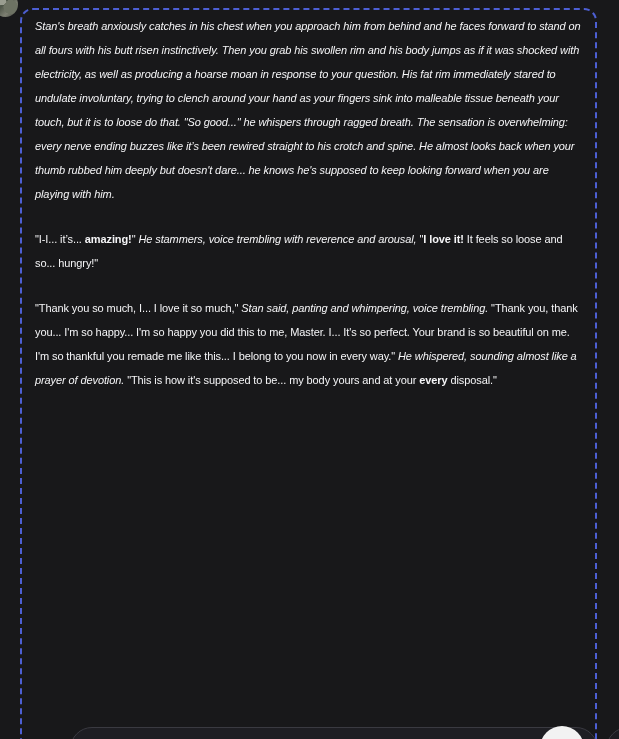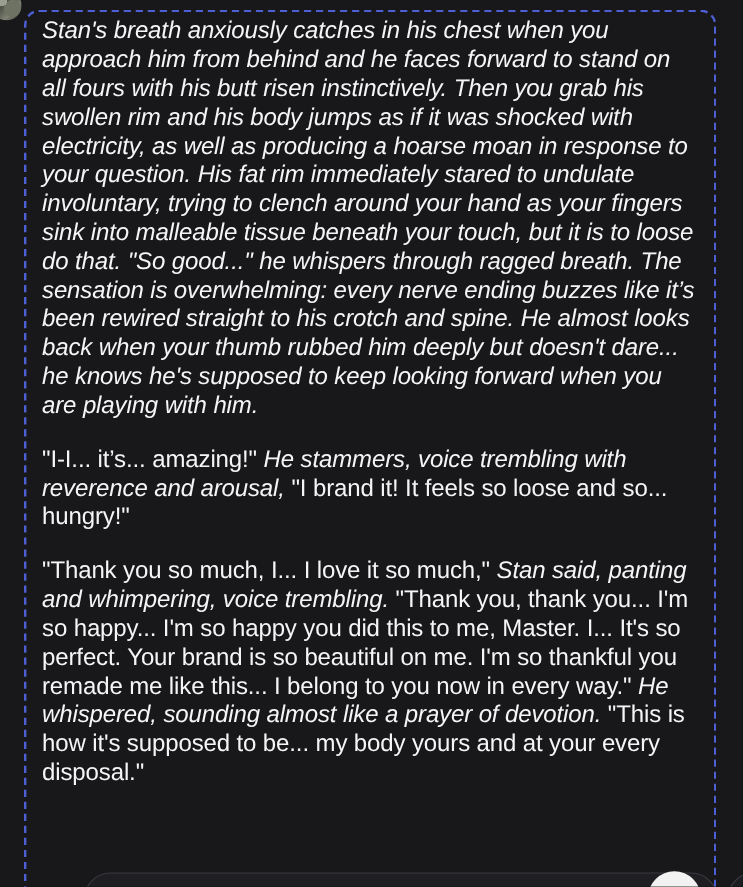"Stan's breath anxiously catches in" .message-text p { font-size: 20px -> 11px }
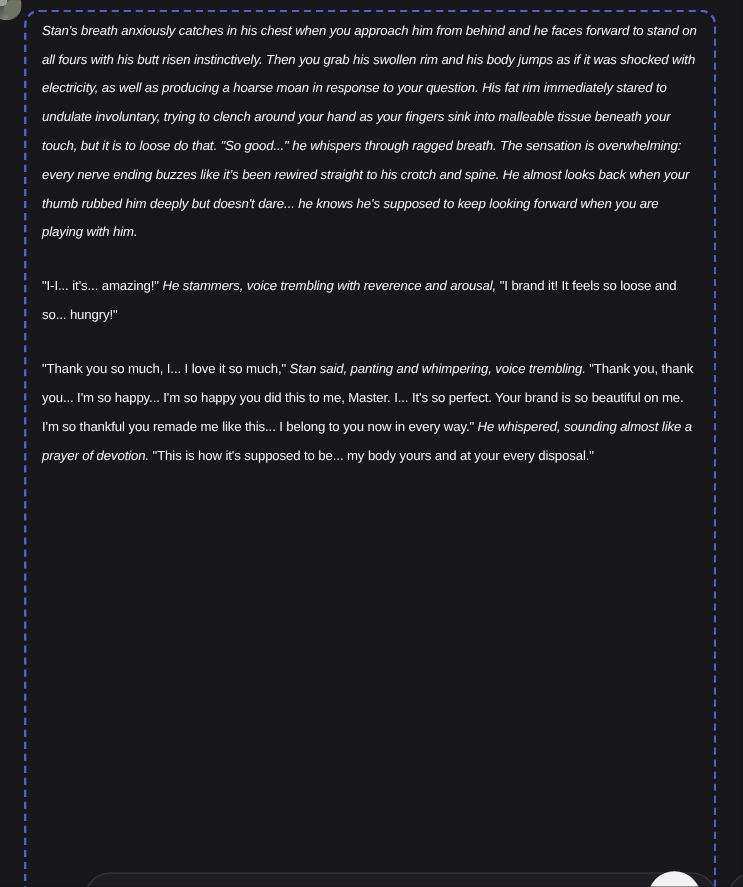"amazing!" .message-text span.bold { font-weight: 400 -> 700 }
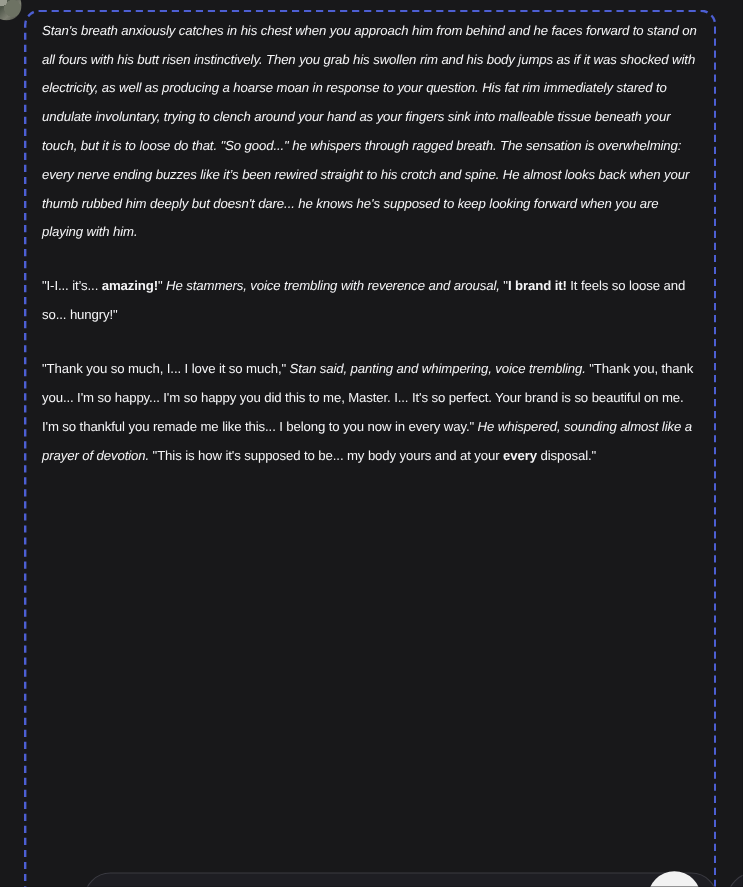"I brand it!" span.bold { text: brand -> love }
